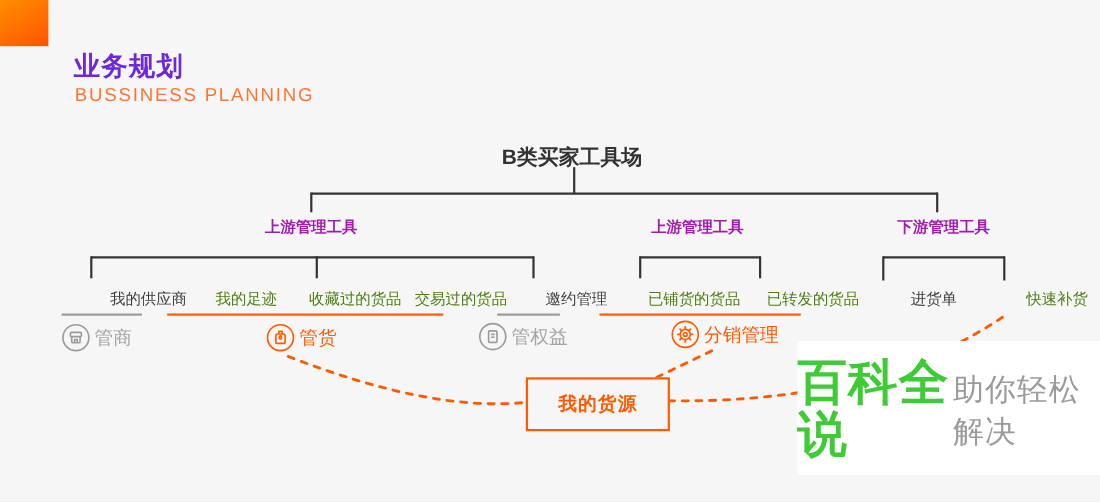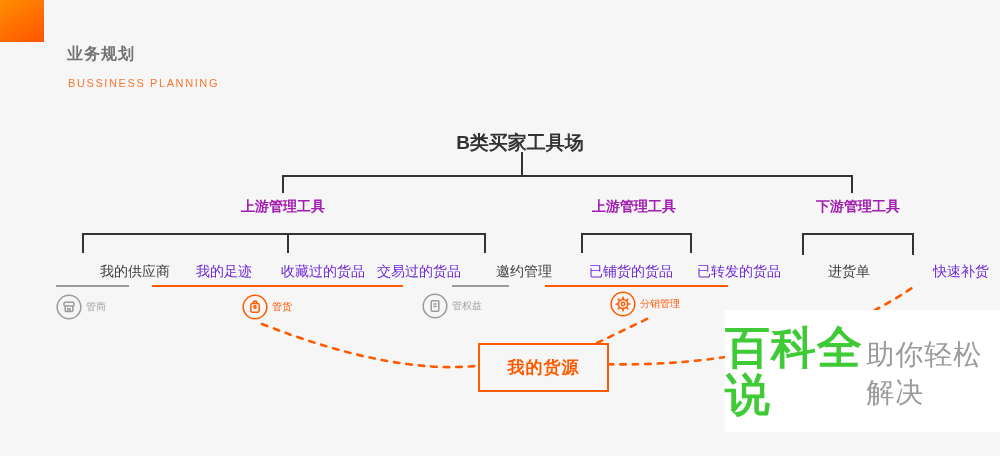"业务规划" .page-title { color: #737373 -> #6d28d9; font-size: 16px -> 24px }
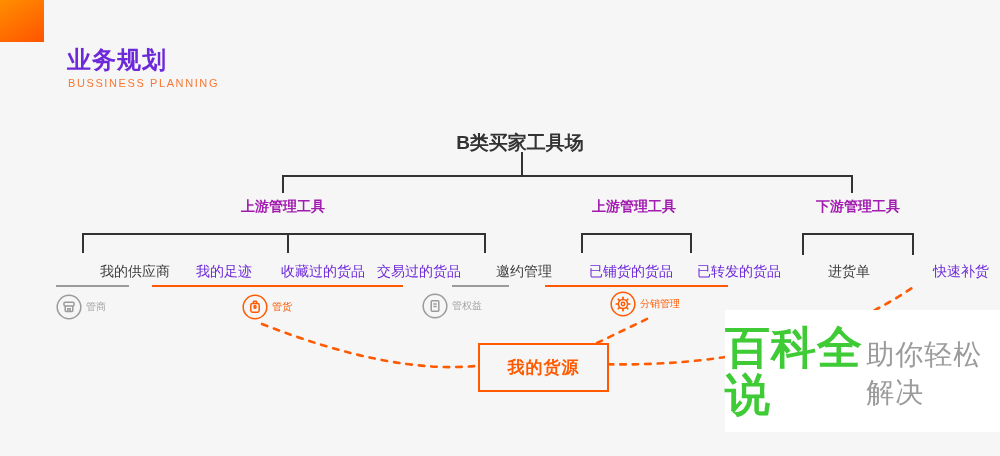"BUSSINESS PLANNING" .page-subtitle { font-size: 11px -> 17px }
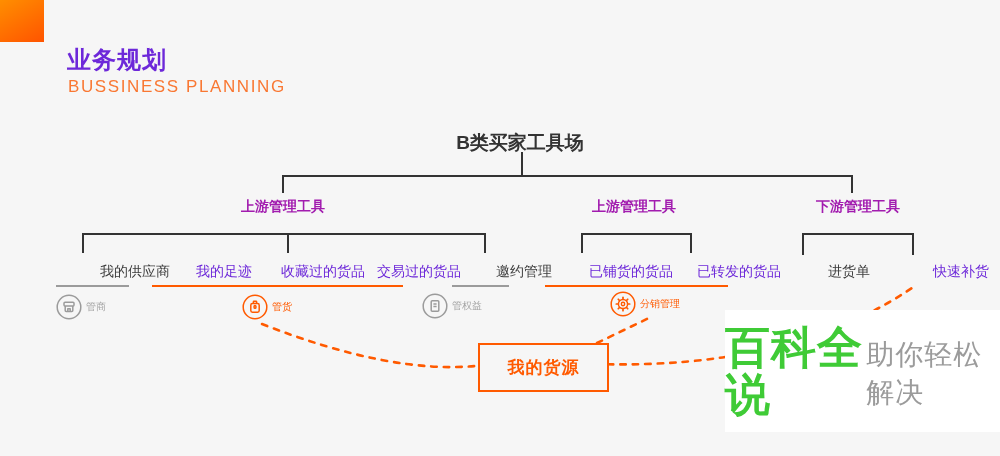"我的足迹" .leaf.orange { color: #6d28d9 -> #4d7c0f }
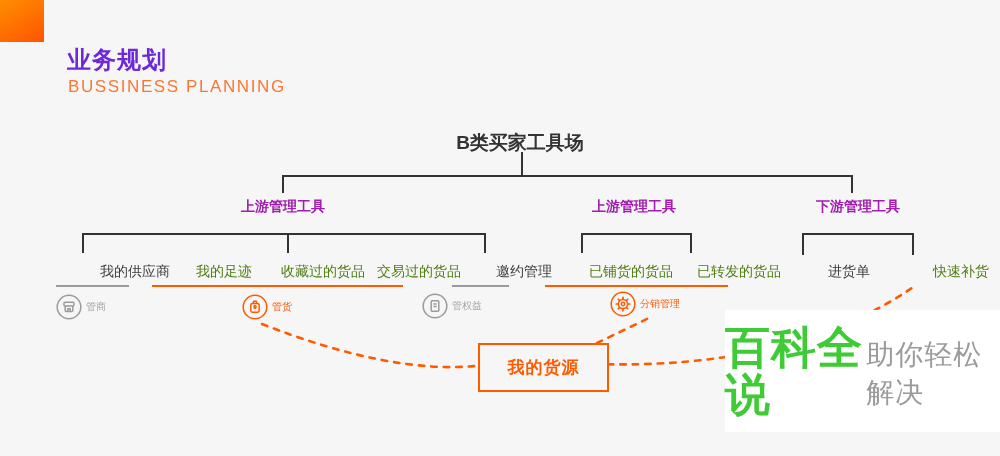"管商" .icon-label { font-size: 10px -> 17px }
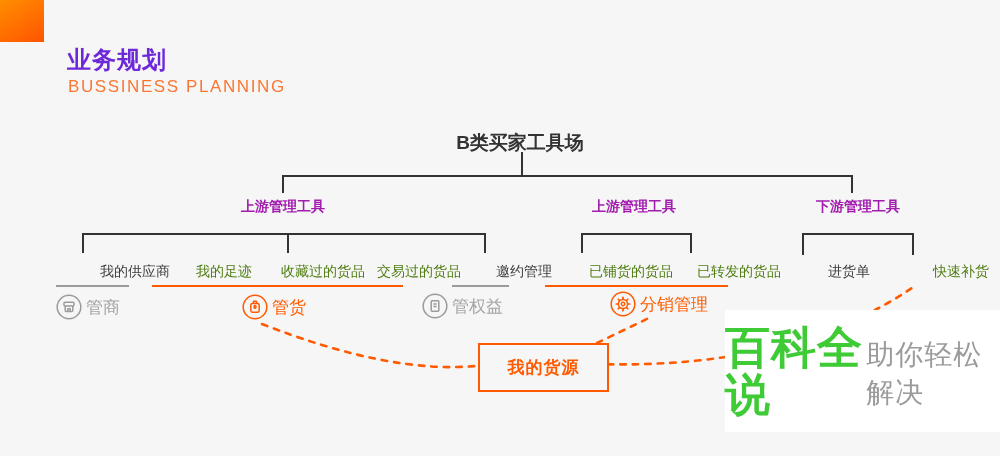"管权益" div.abs { left: 422px -> 435px }
